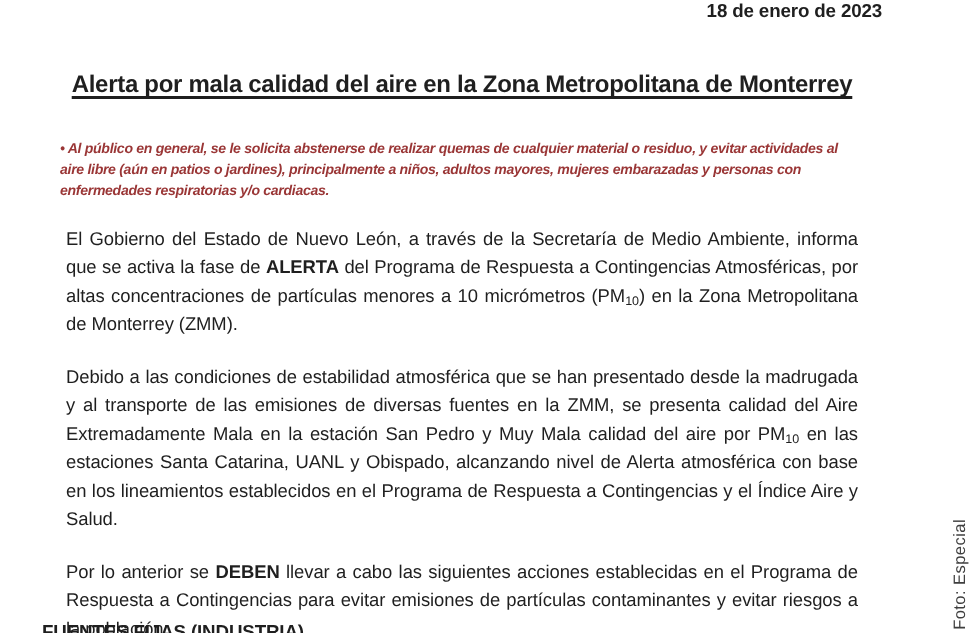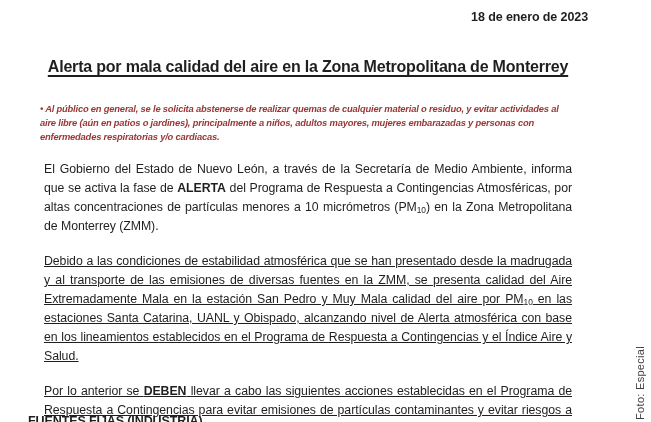"18 de enero de 2023" .date { padding-top: 10px -> none }
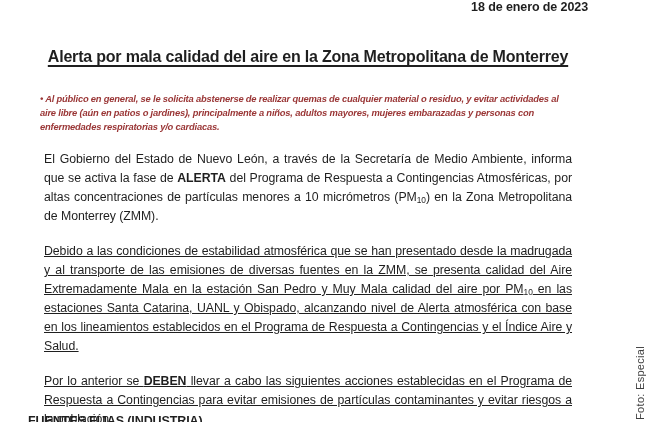"Debido a las condiciones de" .body-paragraphs p + p { text-decoration: underline -> none }
